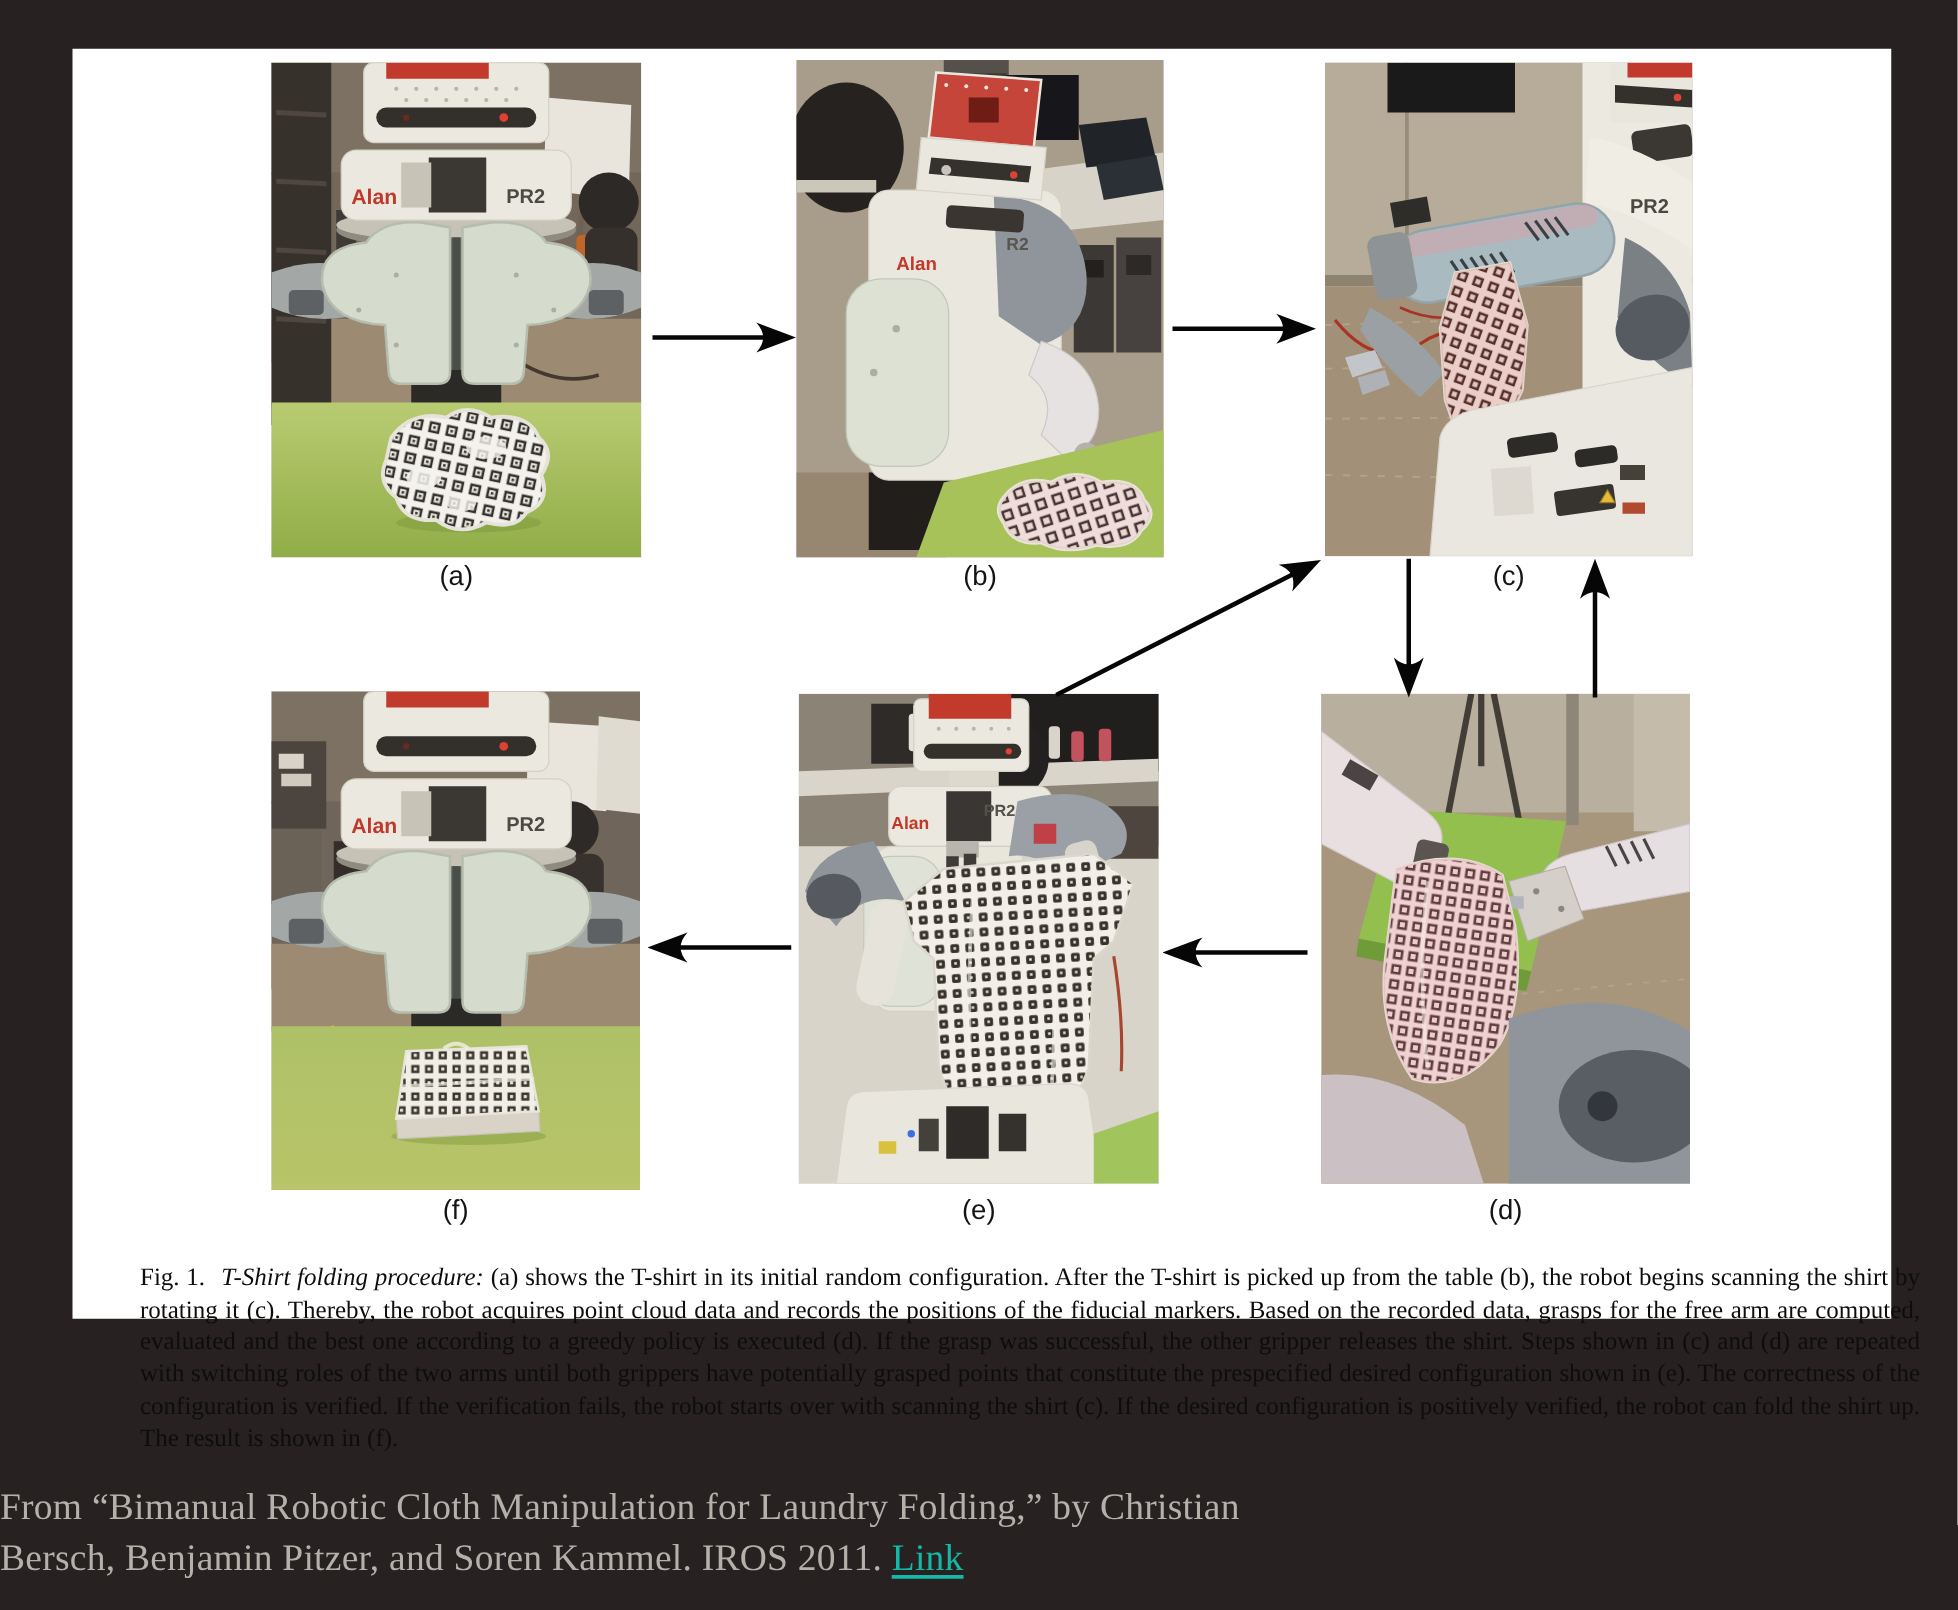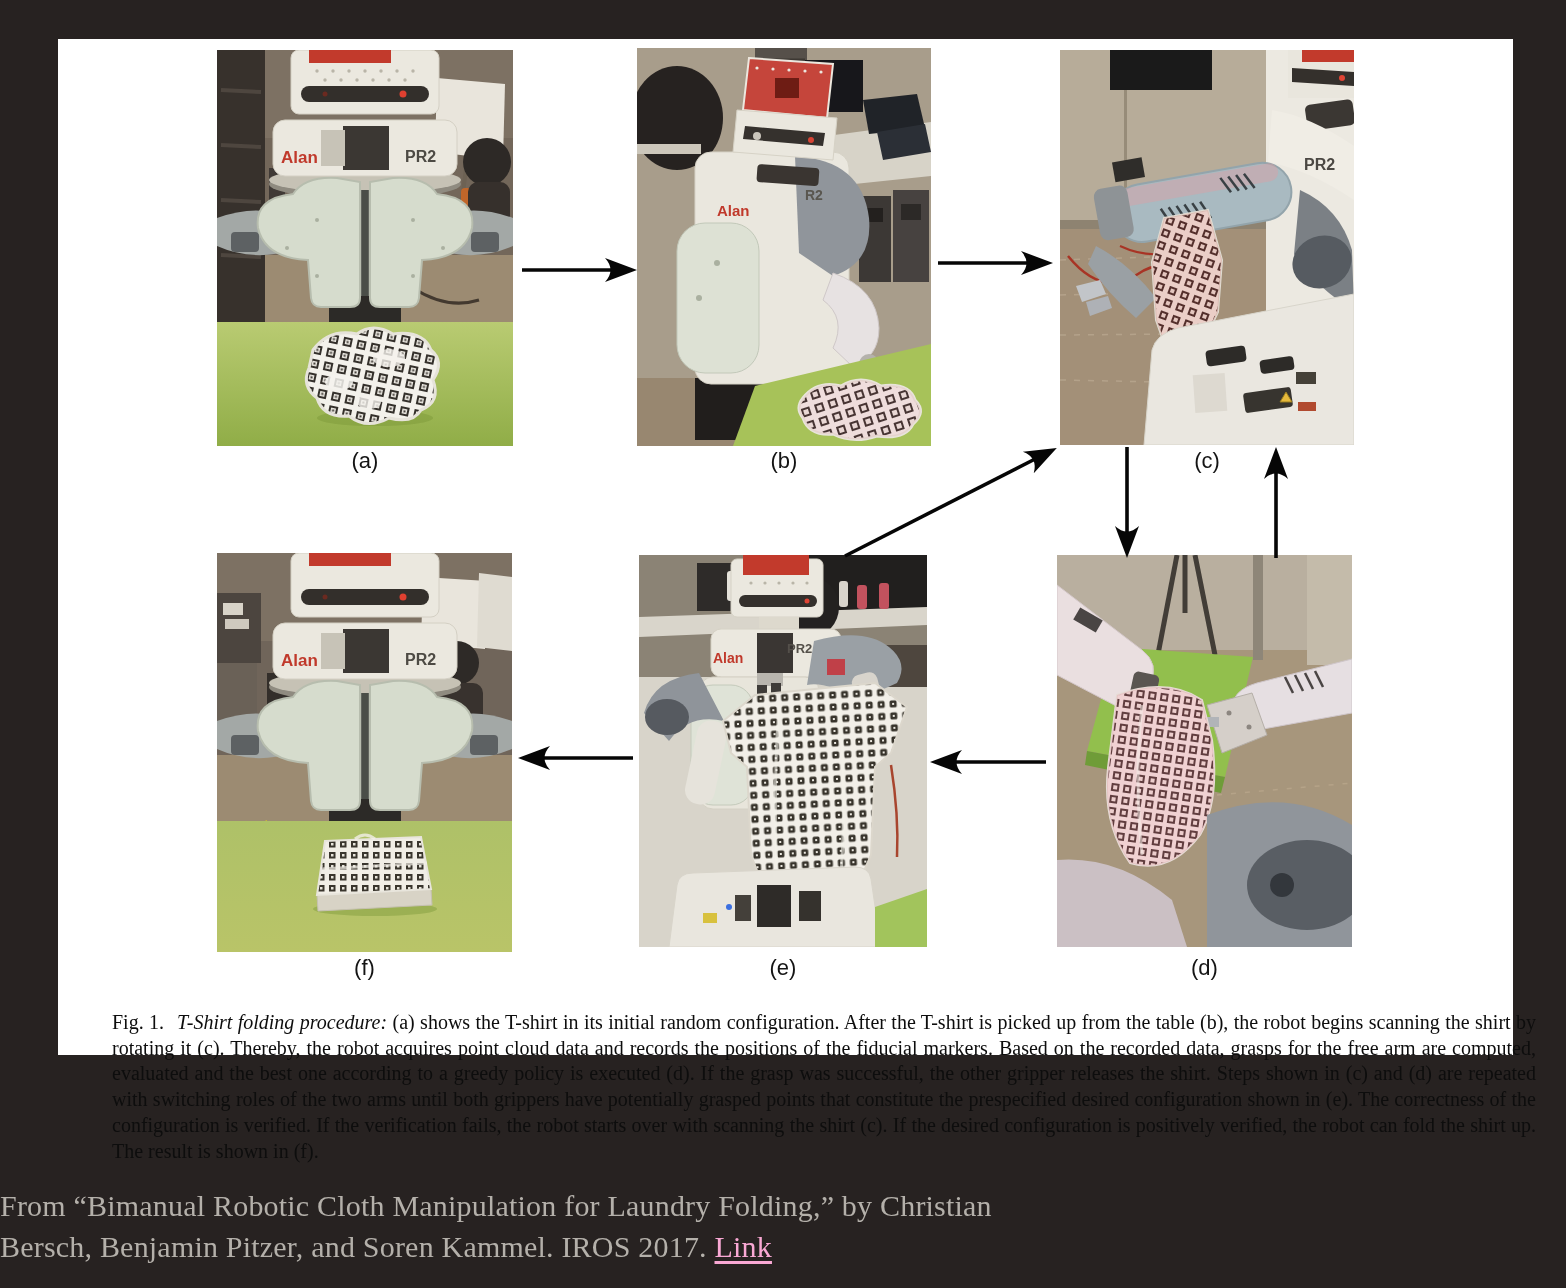"Bersch, Benjamin Pitzer, and Soren" span { text: 2017 -> 2011 }
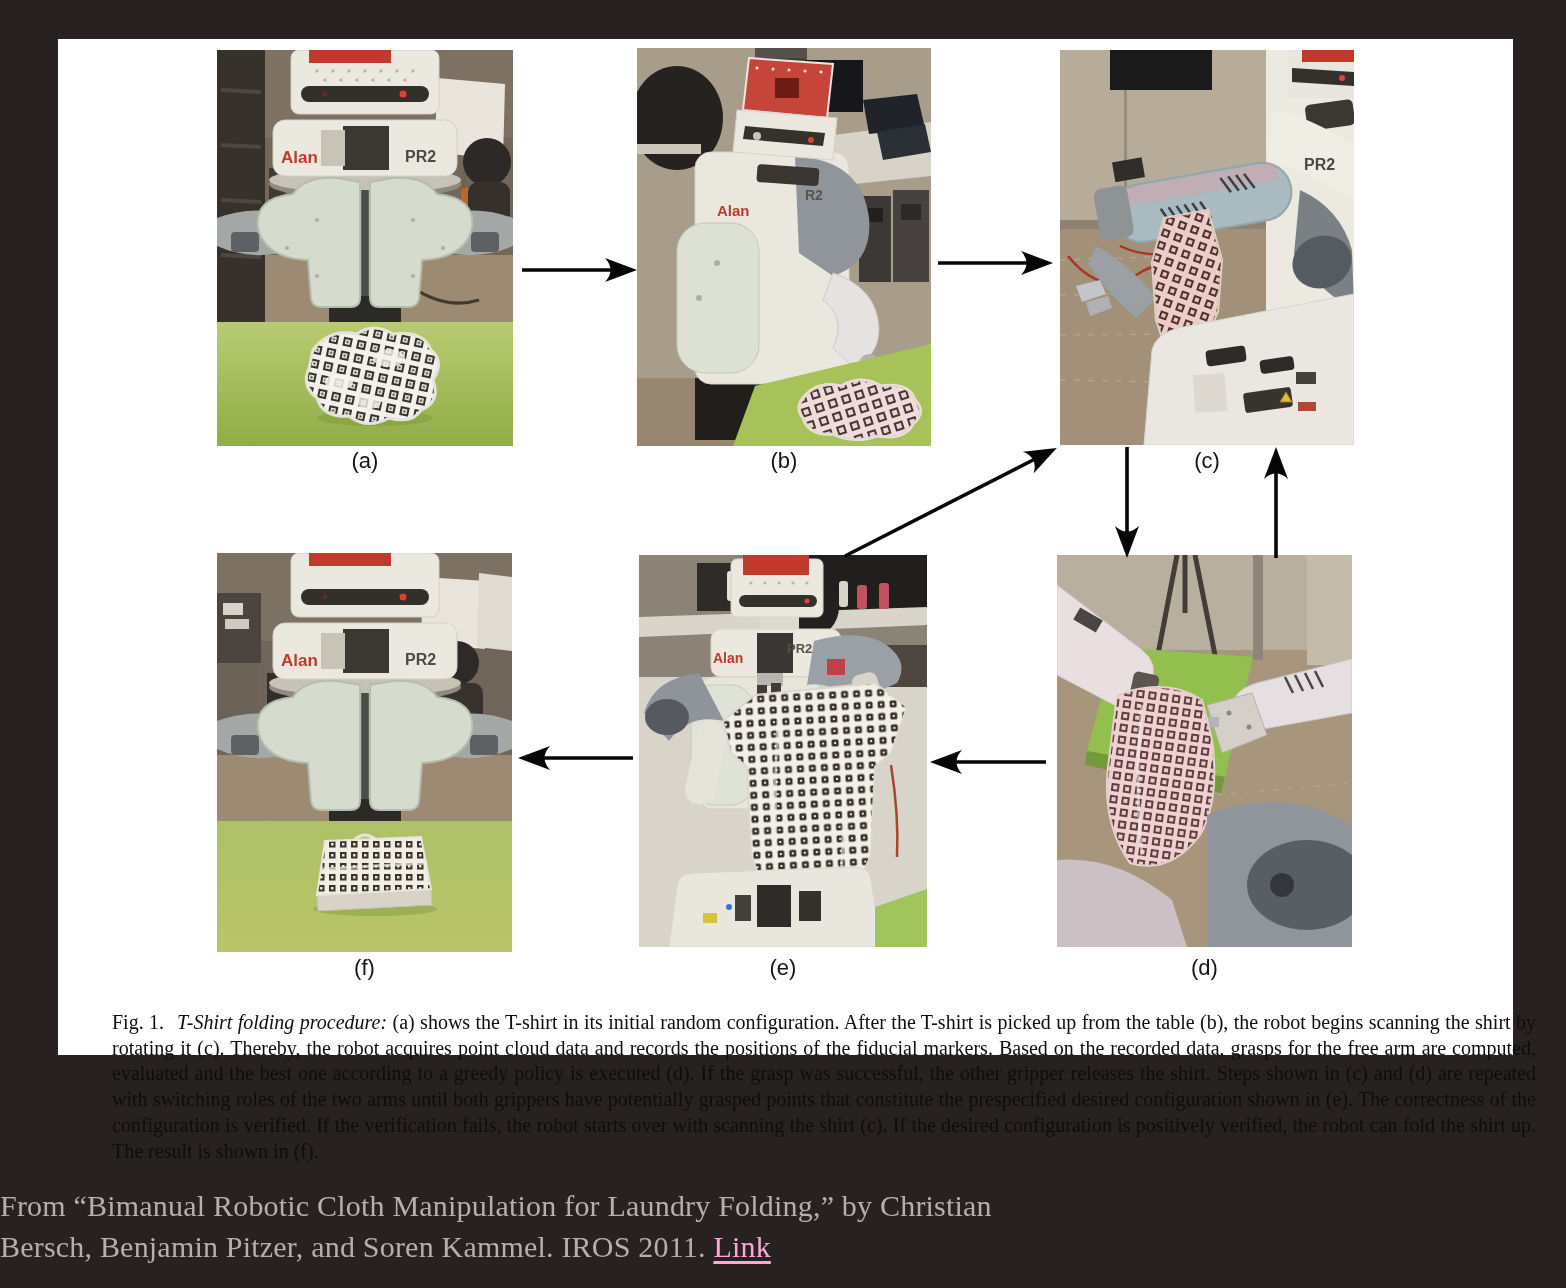"Link" .attr a { color: #f9a8d4 -> #14b8a6 }
